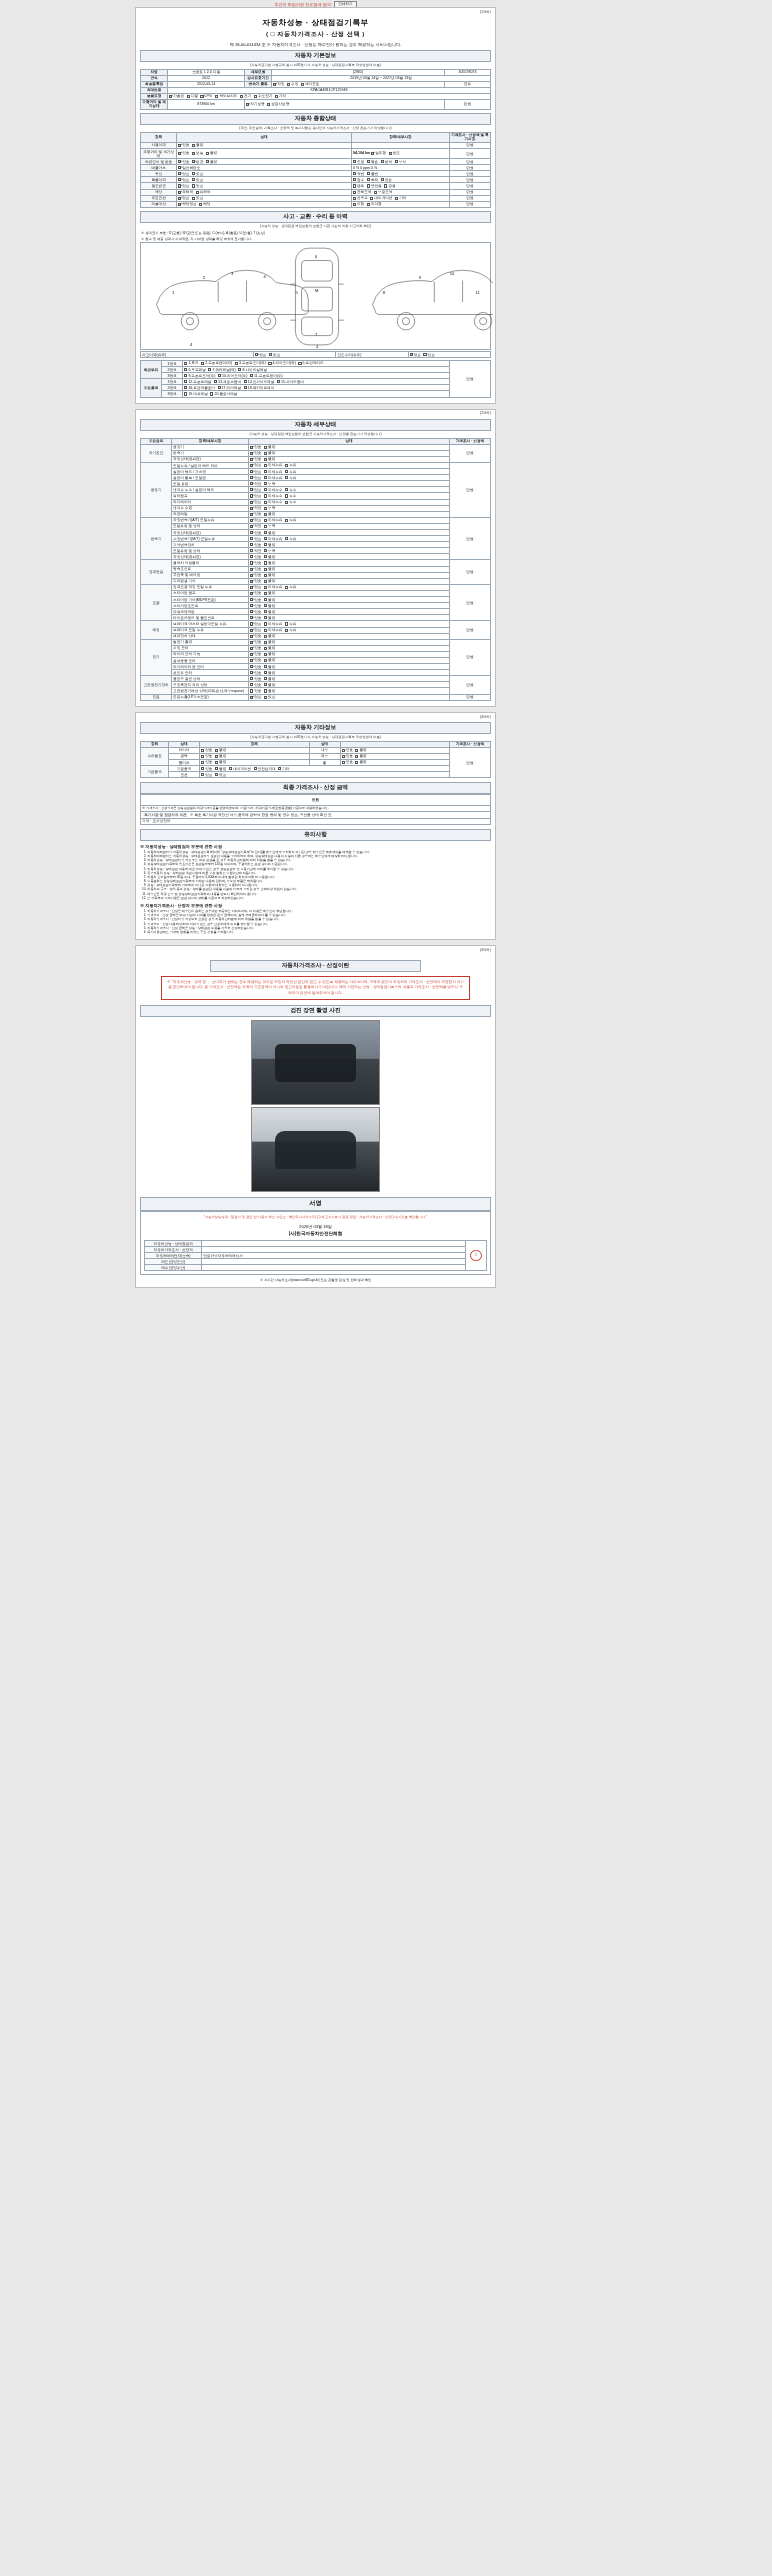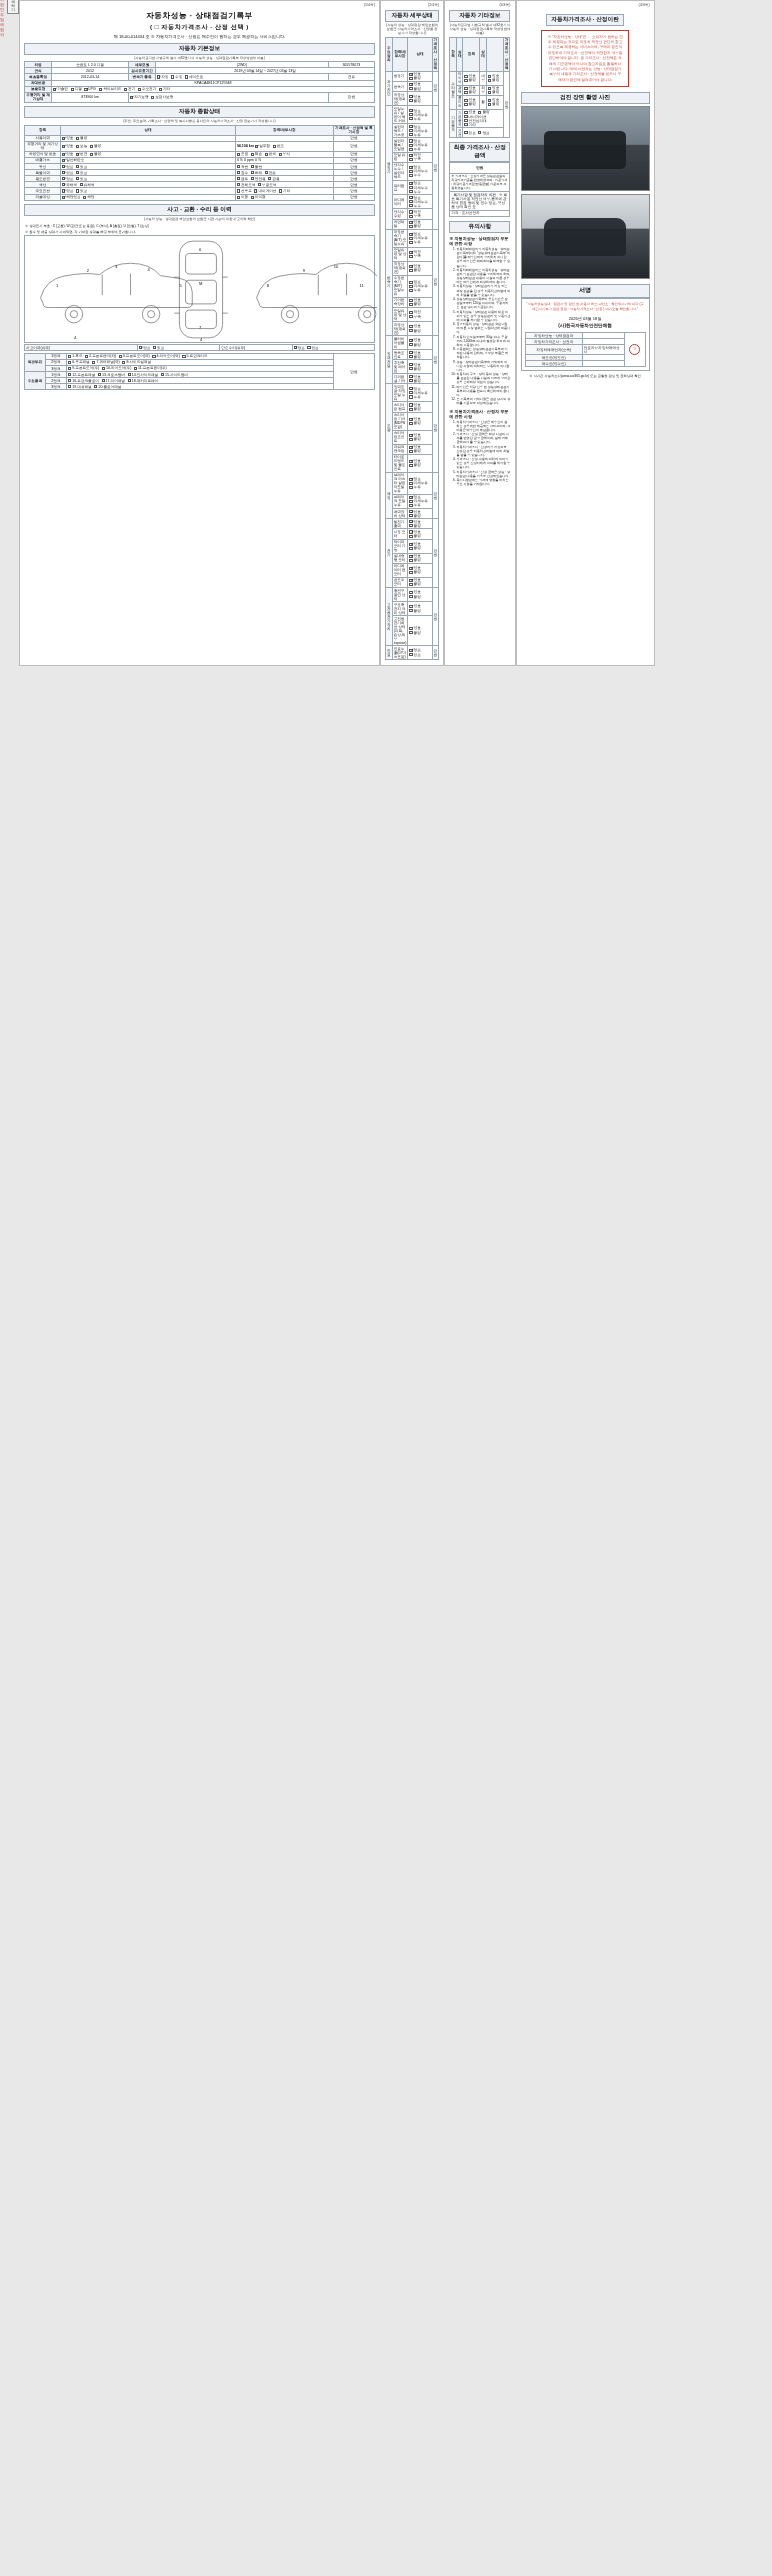"자동차성능 · 상태점검기록부" .page-wrap { align-items: none -> center; flex-direction: row -> column }
